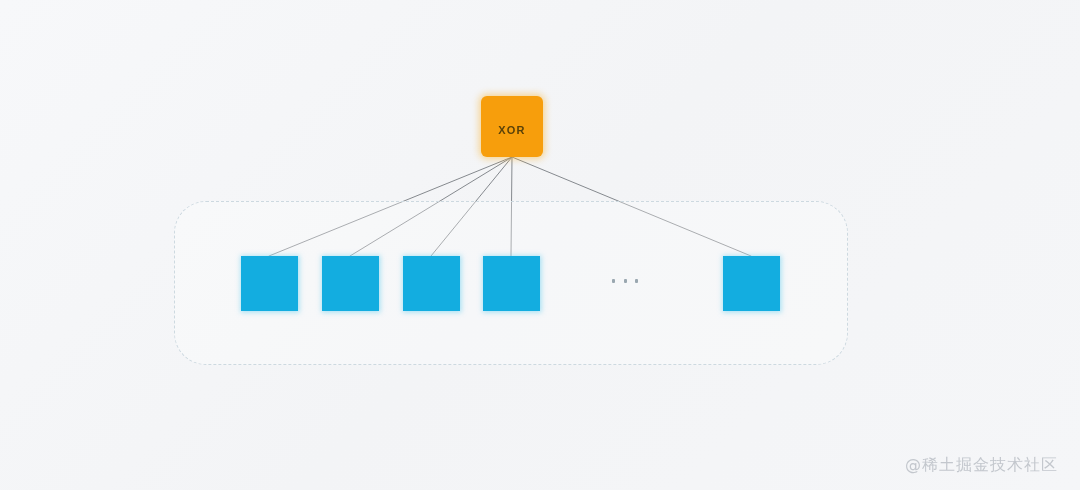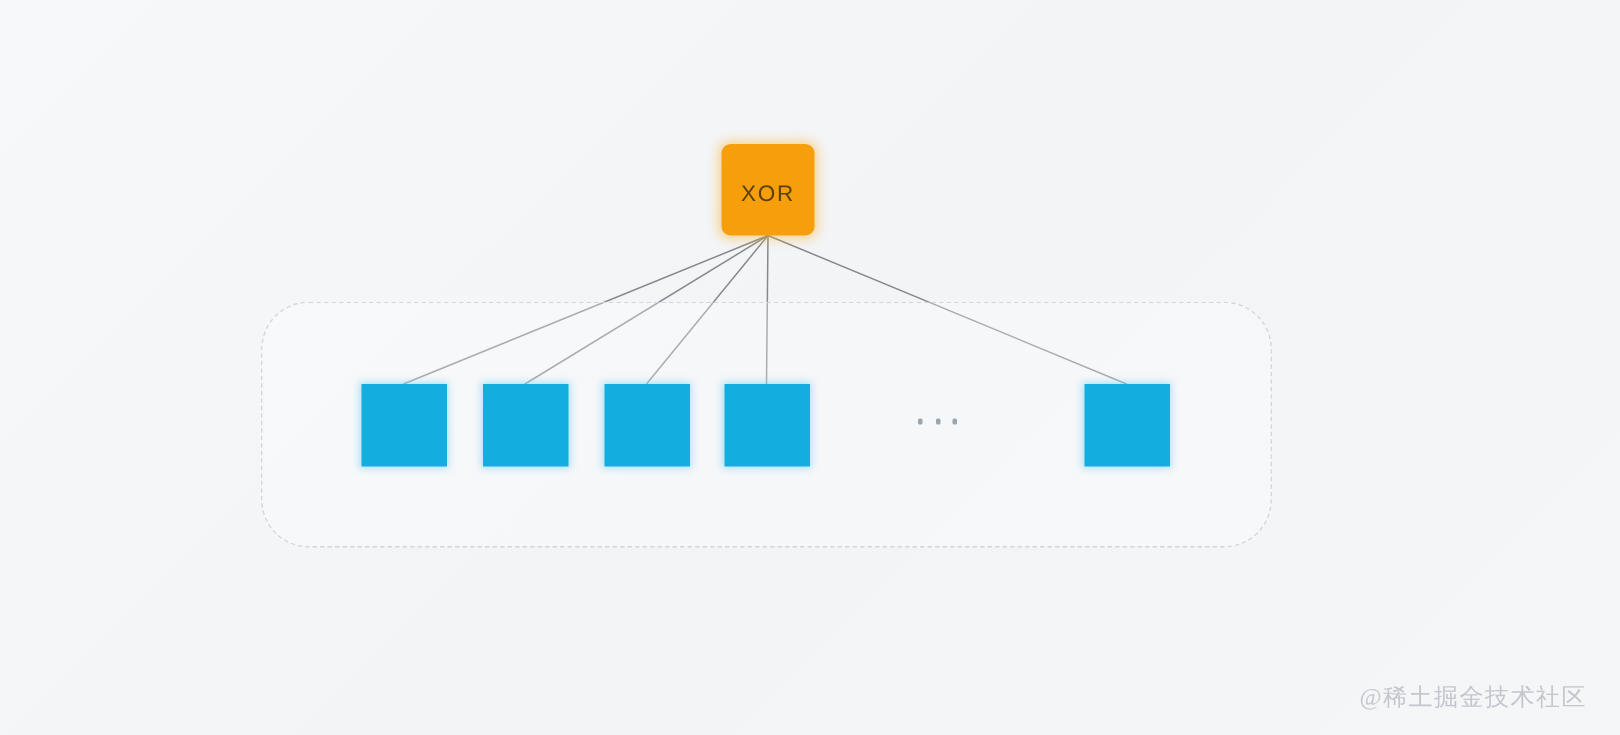"XOR" .xor-label { font-size: 15px -> 11px; font-weight: 400 -> 700 }
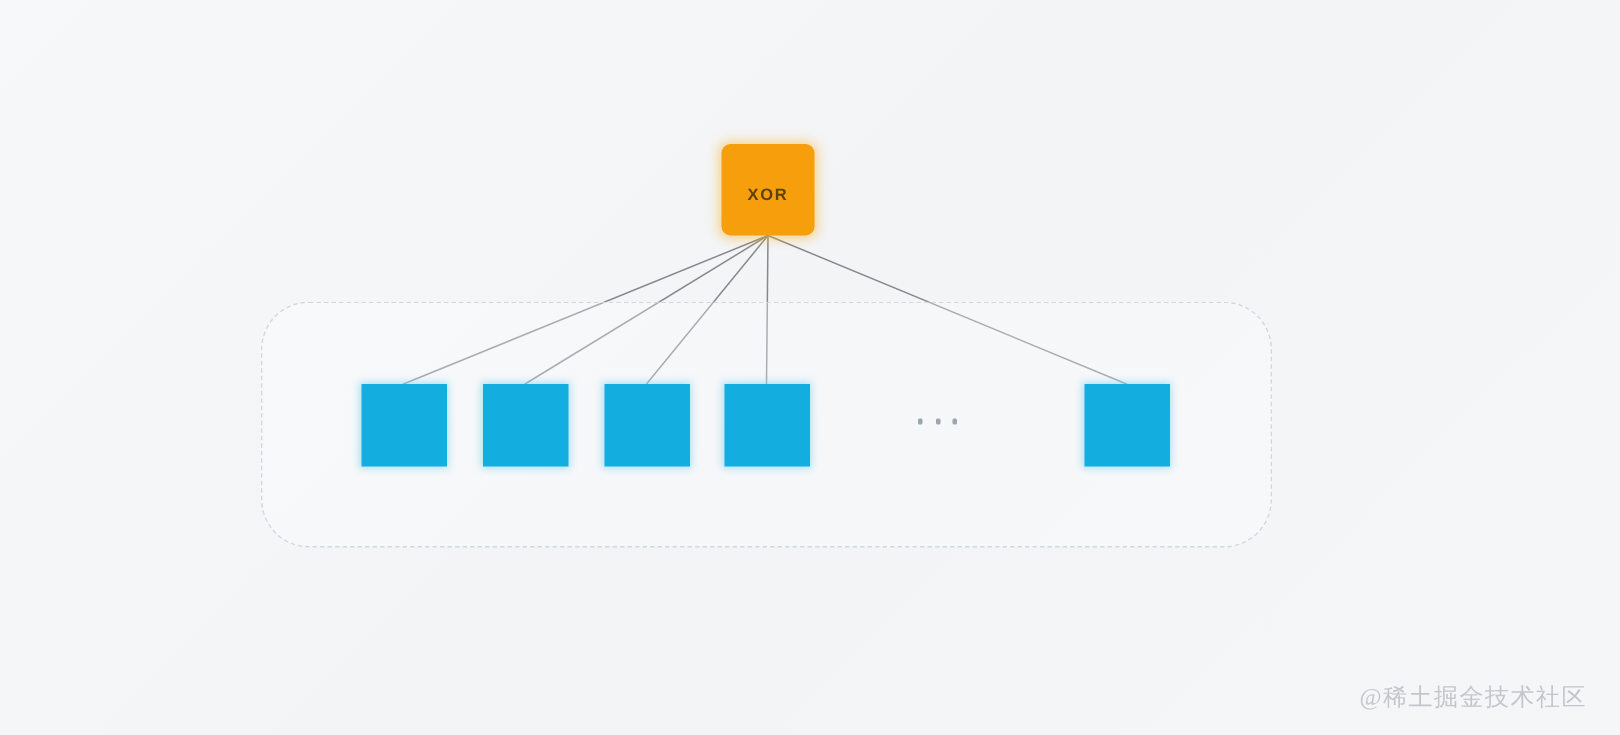"@稀土掘金技术社区" div.watermark { font-family: Liberation Serif, serif -> none }
